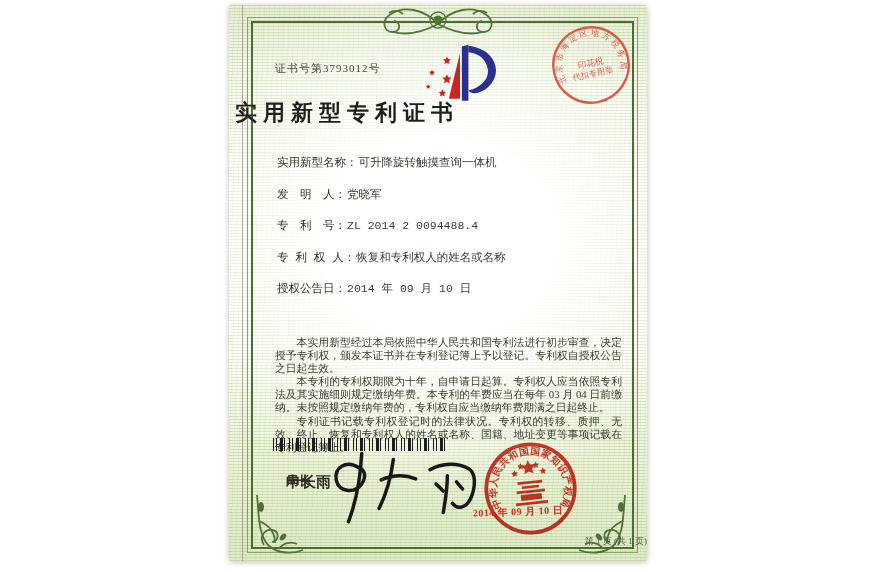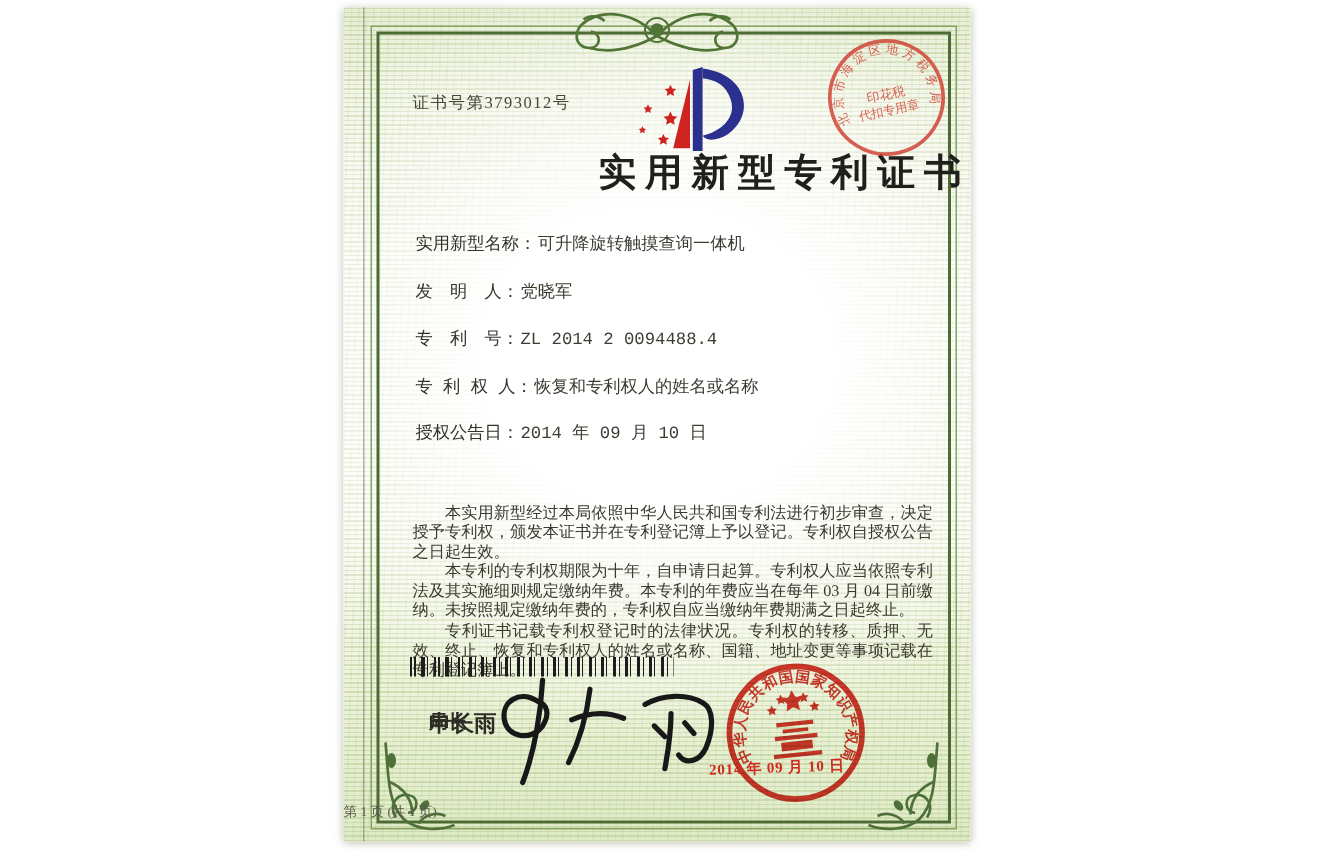"实用新型专利证书" .title { font-size: 25px -> 22px; text-align: right -> left }
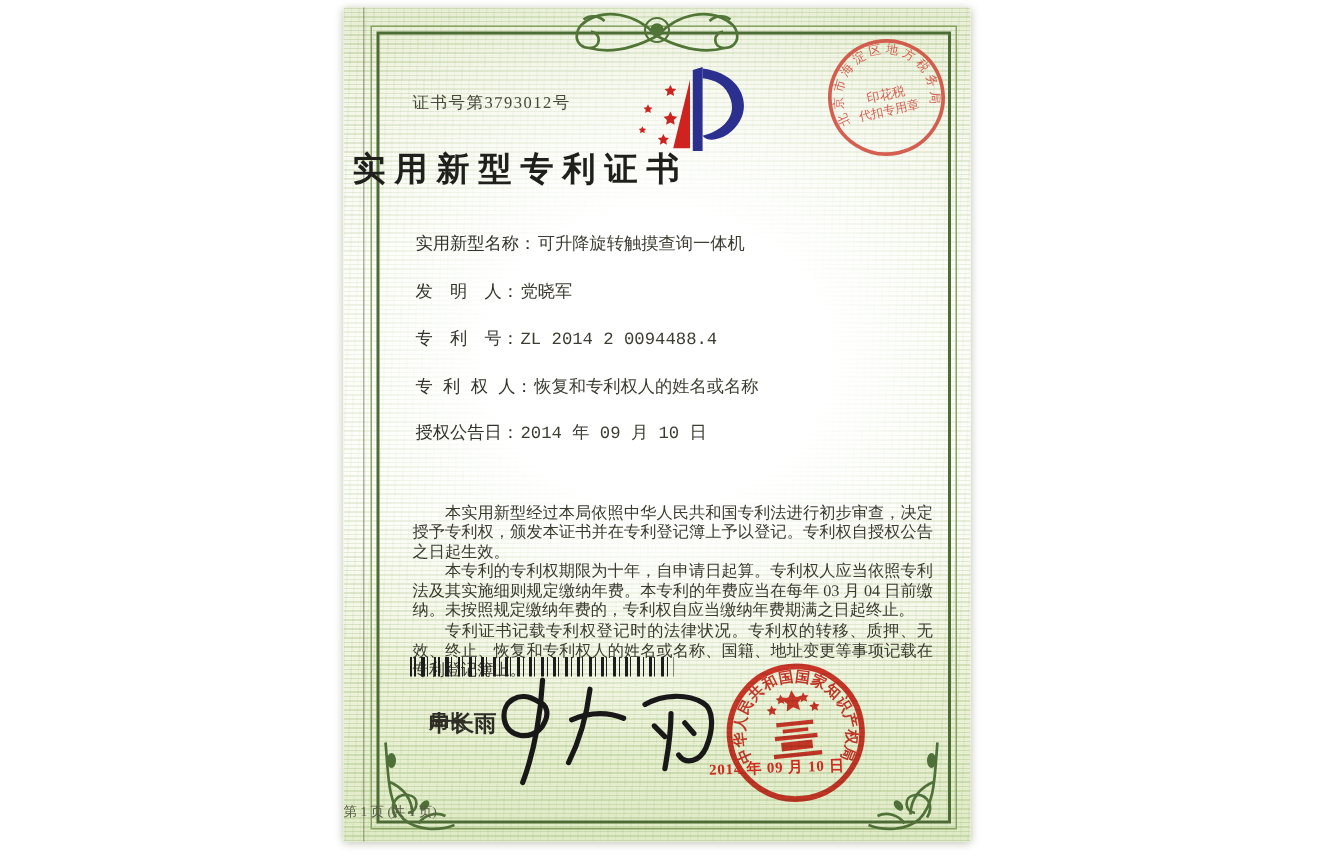"第 1 页 (共 1" .page-num { text-align: left -> right }
